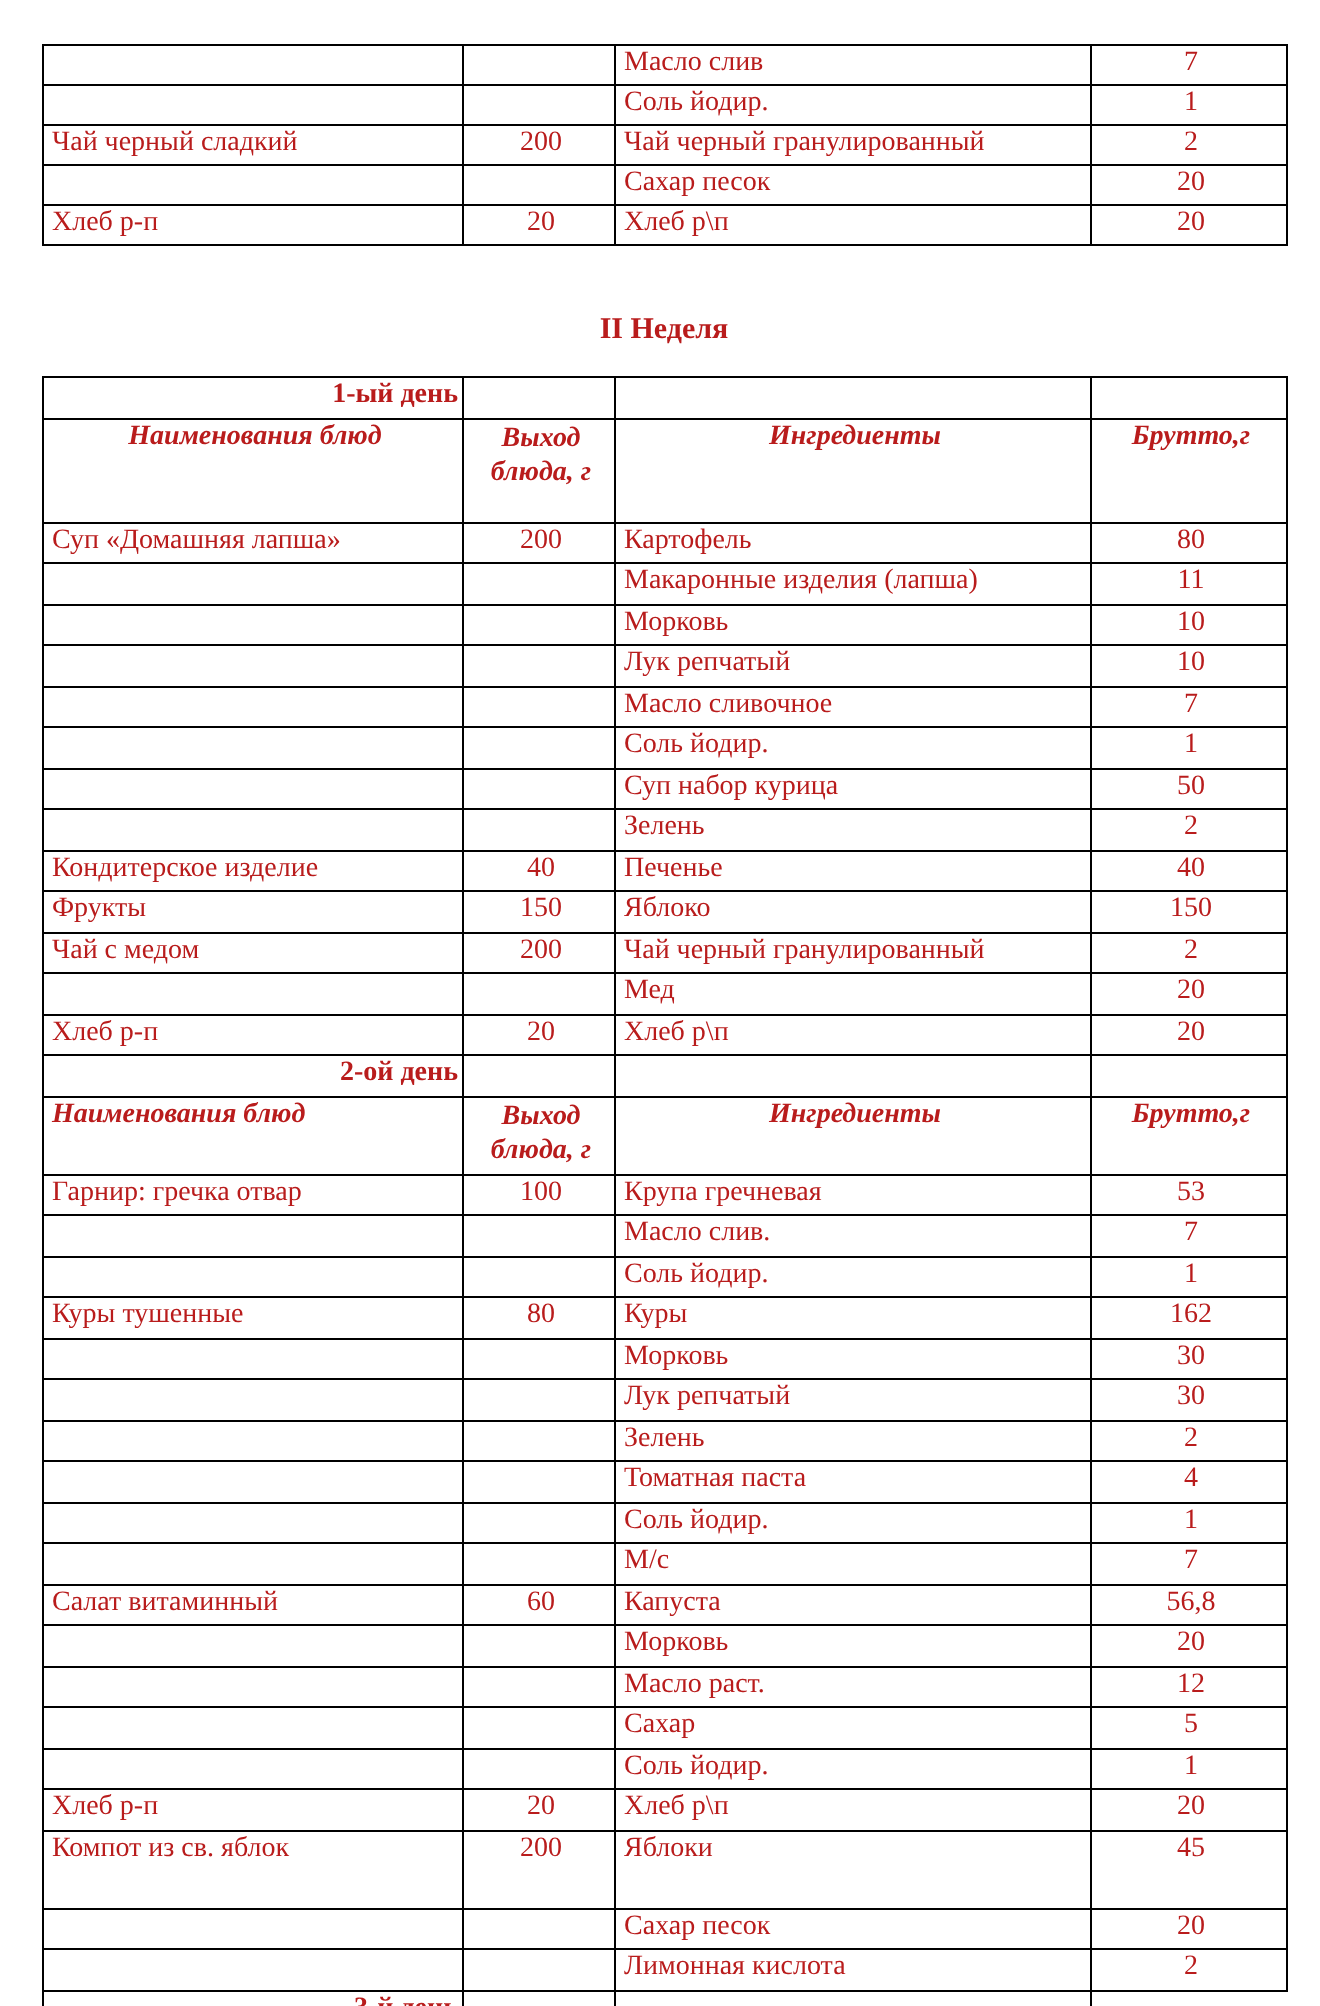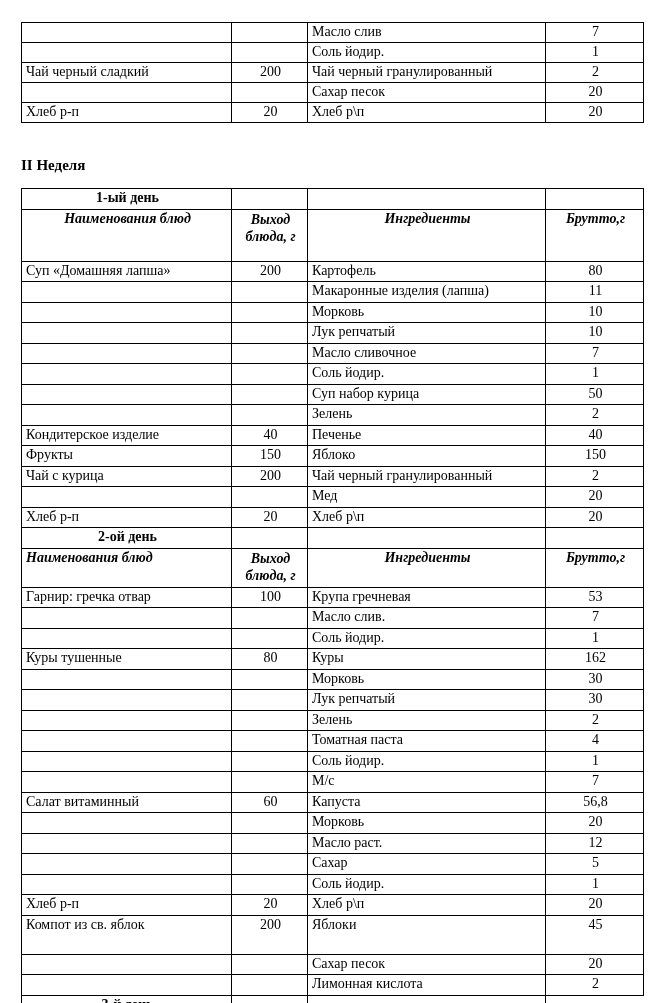"Масло слив" .page { color: #000000 -> #b91c1c }
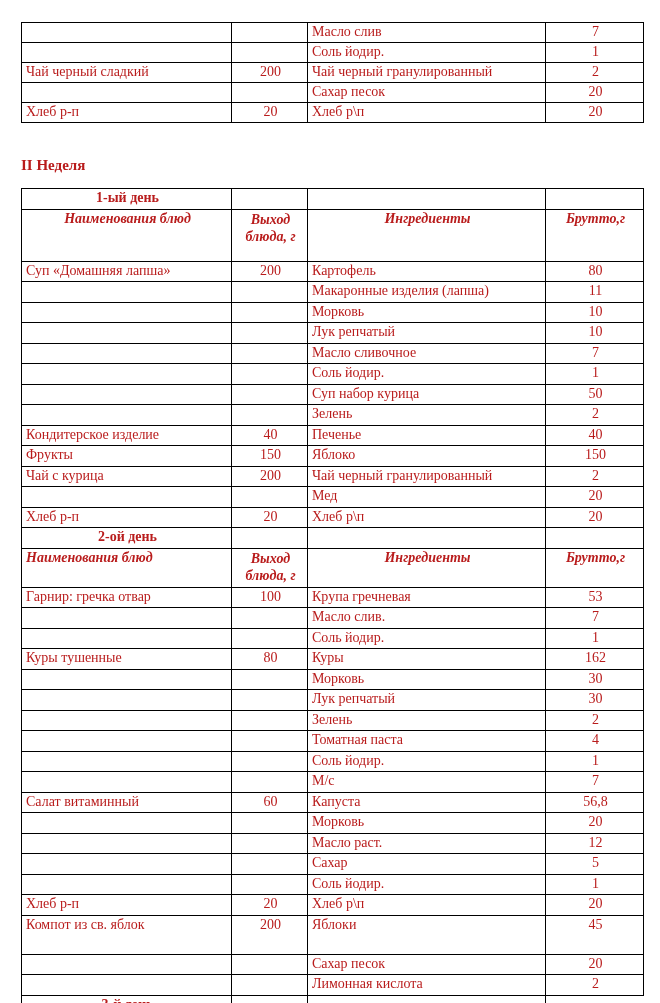"II Неделя" .heading { text-align: left -> center }
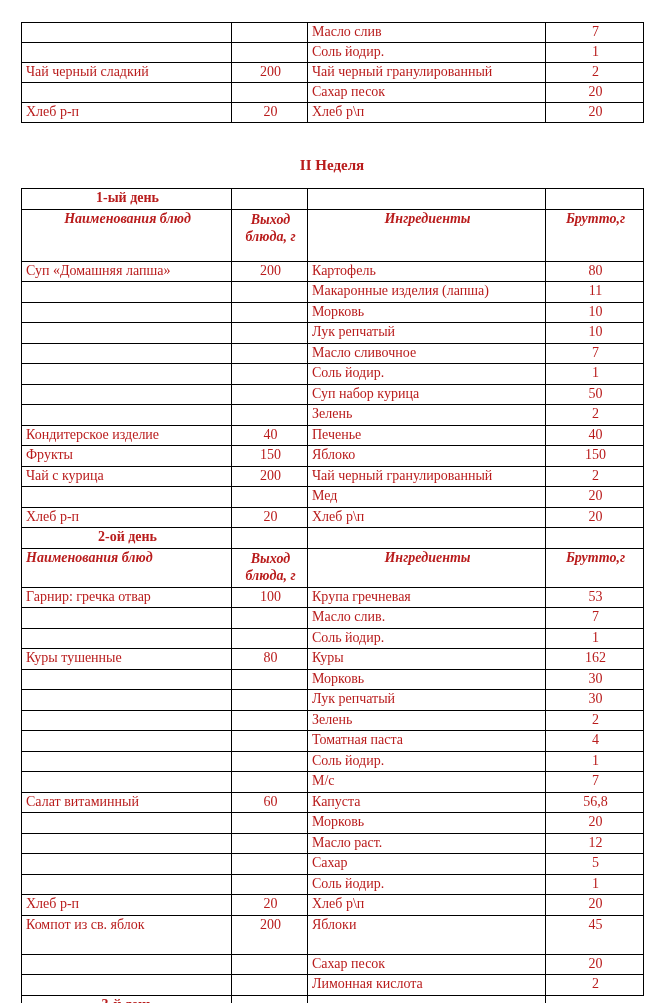"1-ый день" tr.day td { text-align: center -> right }
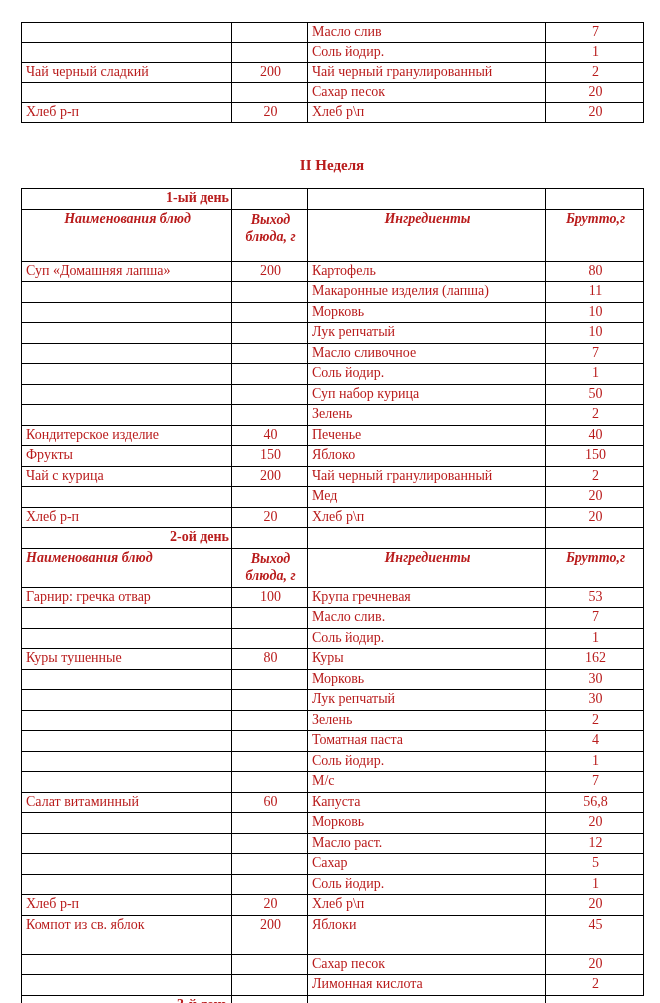"Чай с курица" td.c1 { text: курица -> медом }
